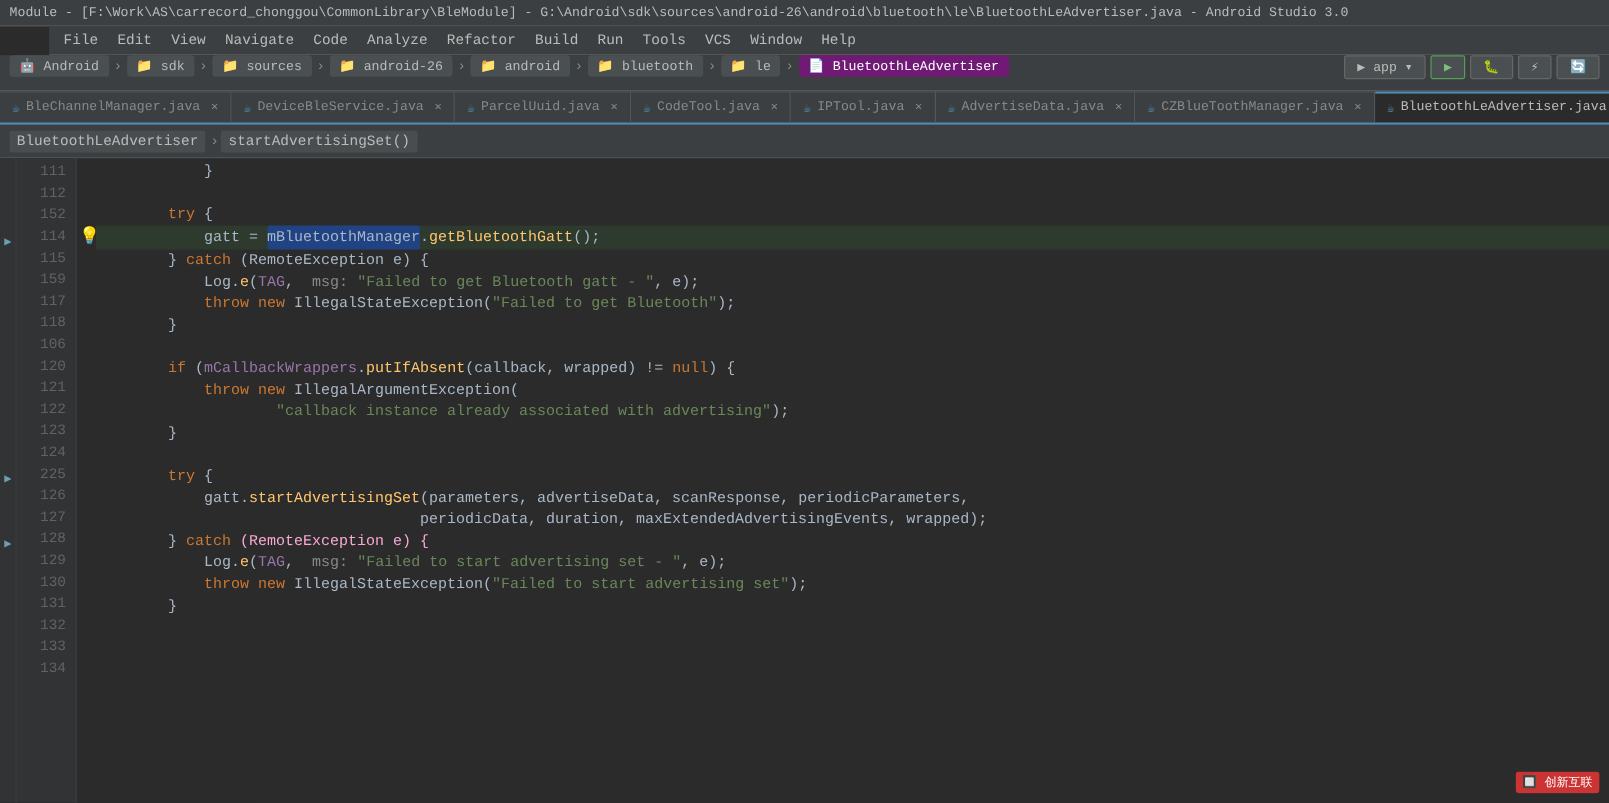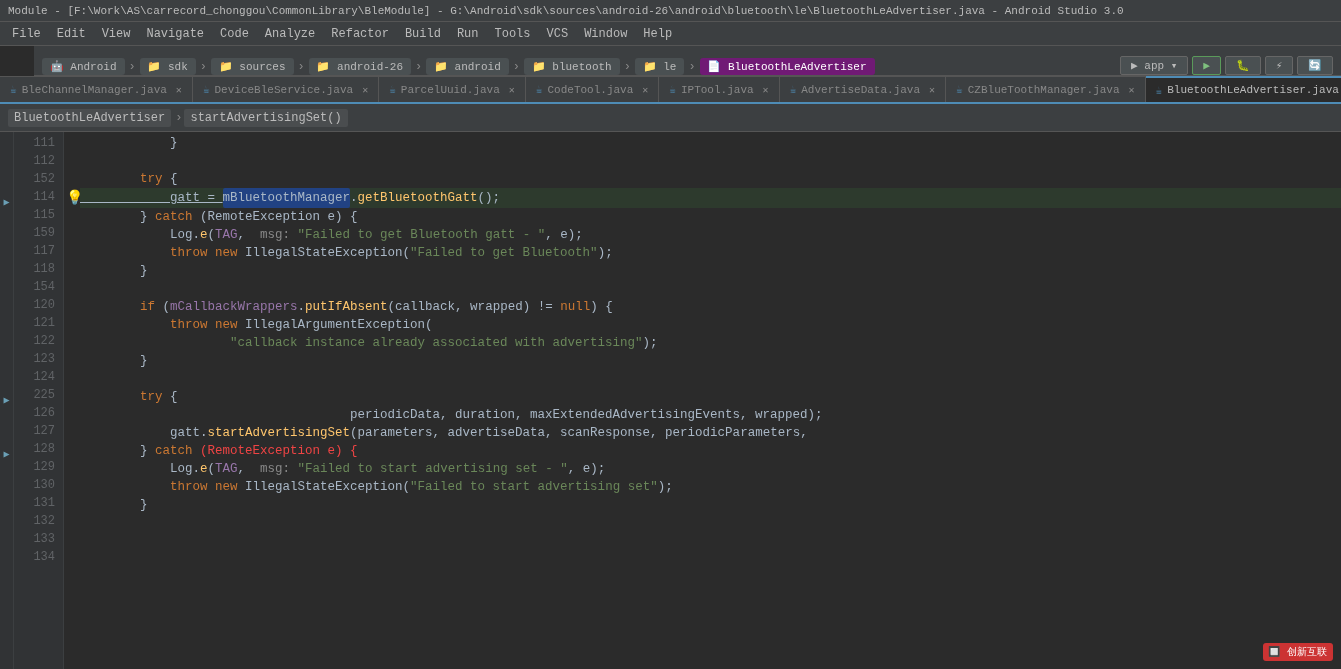"File" #menu-bar { margin-left: none -> 41px }
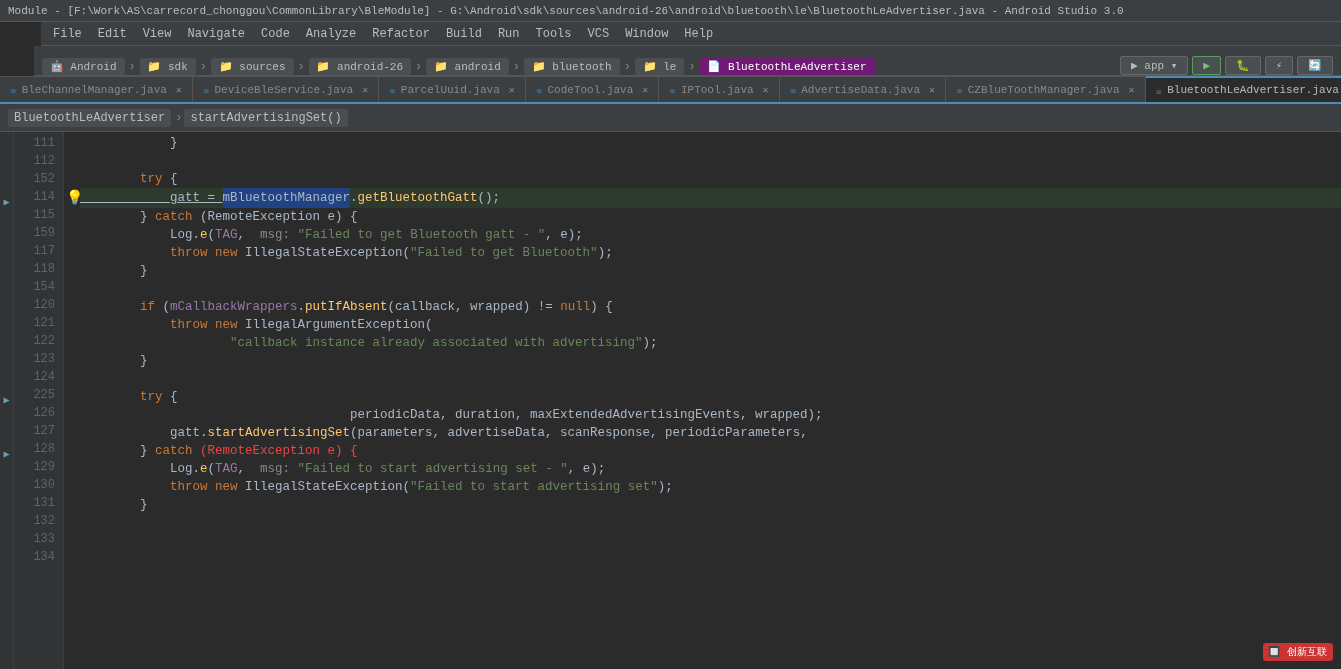"🤖 Android" #nav-bar { align-items: flex-end -> flex-start; margin-left: 34px -> none }
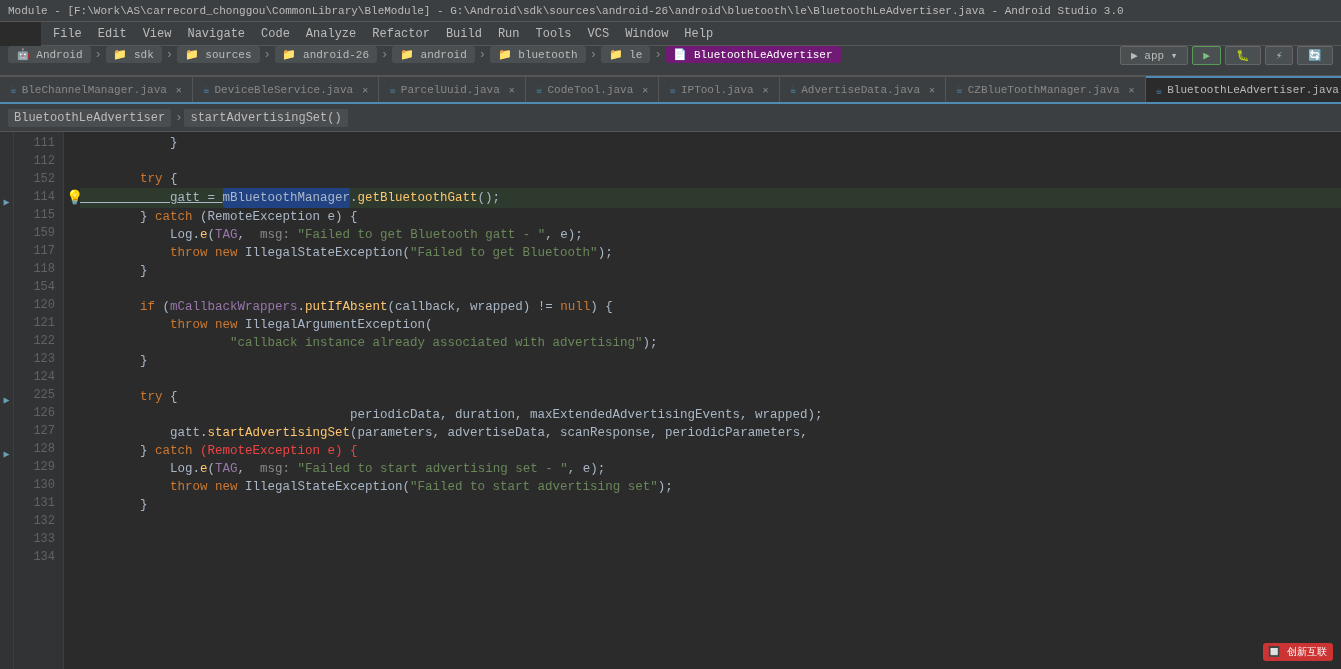"gatt =" span { text-decoration: underline -> none }
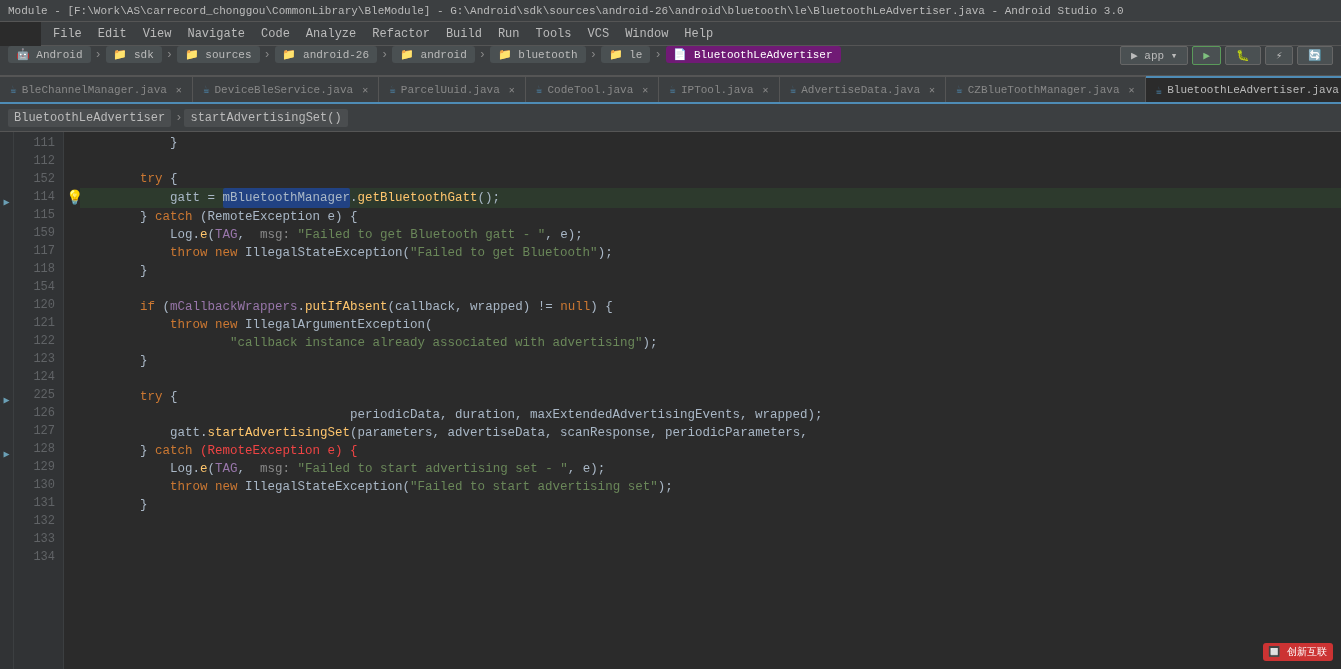"154" div { text: 154 -> 106 }
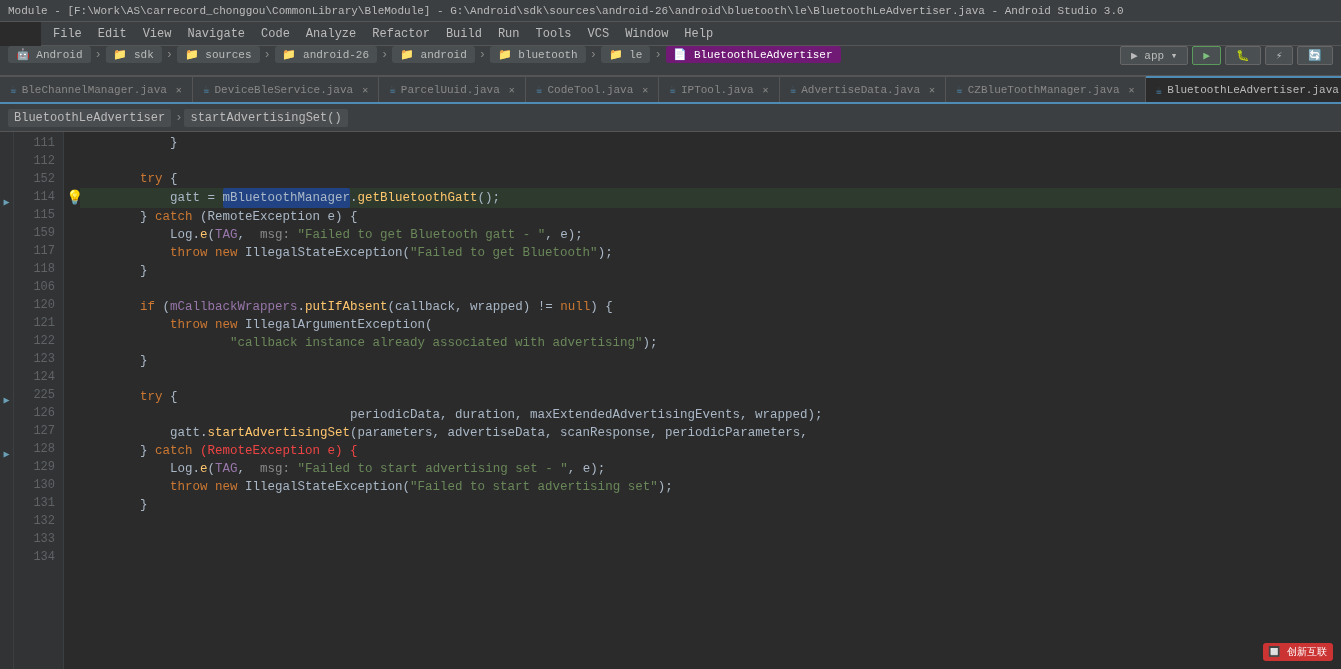"periodicData, duration," div.code-line { order: before "gatt." -> after "gatt." }
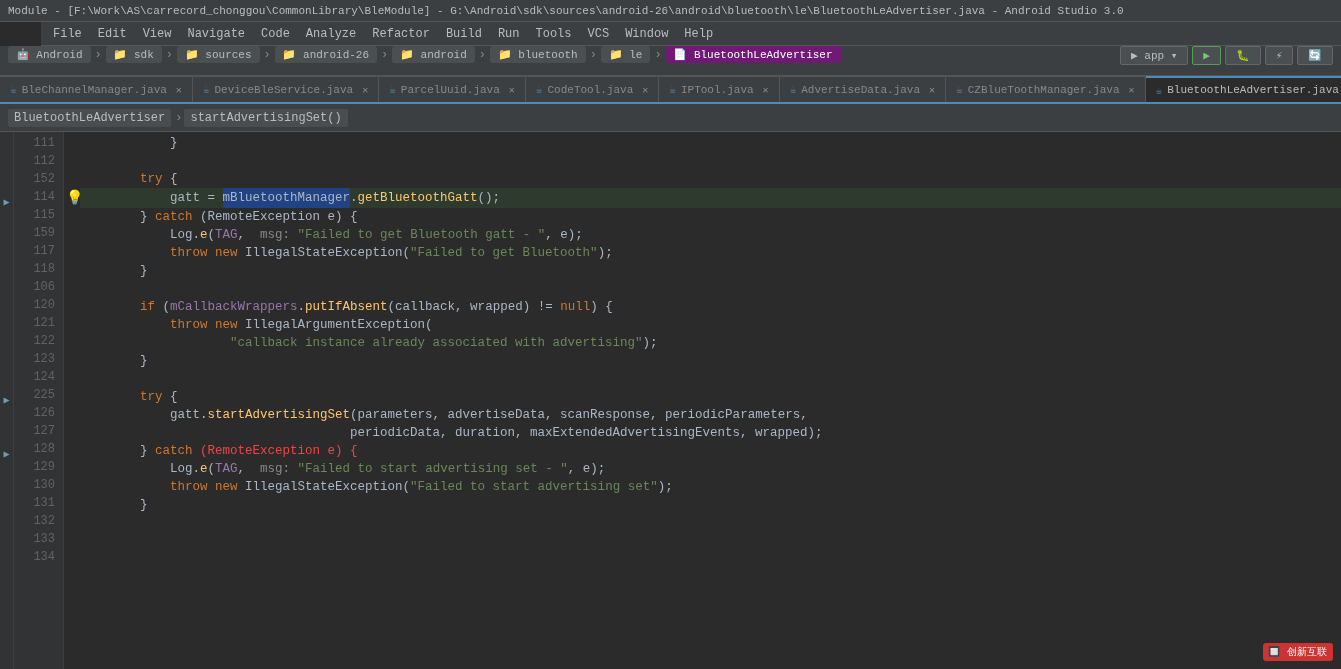"(RemoteException e) {" span { color: #ef4444 -> #f9a8d4 }
